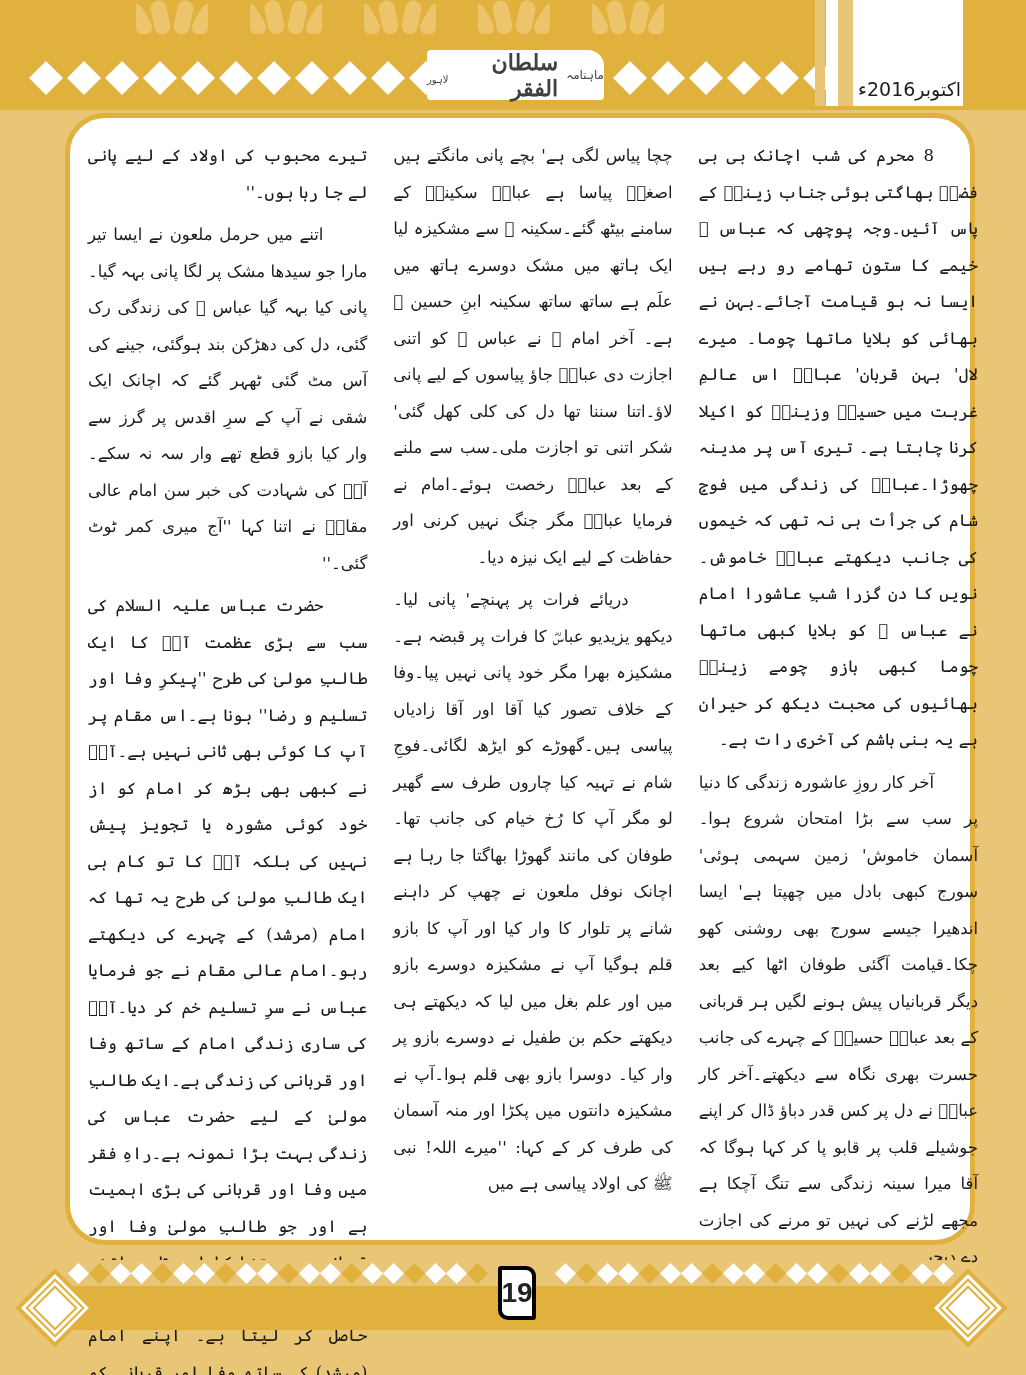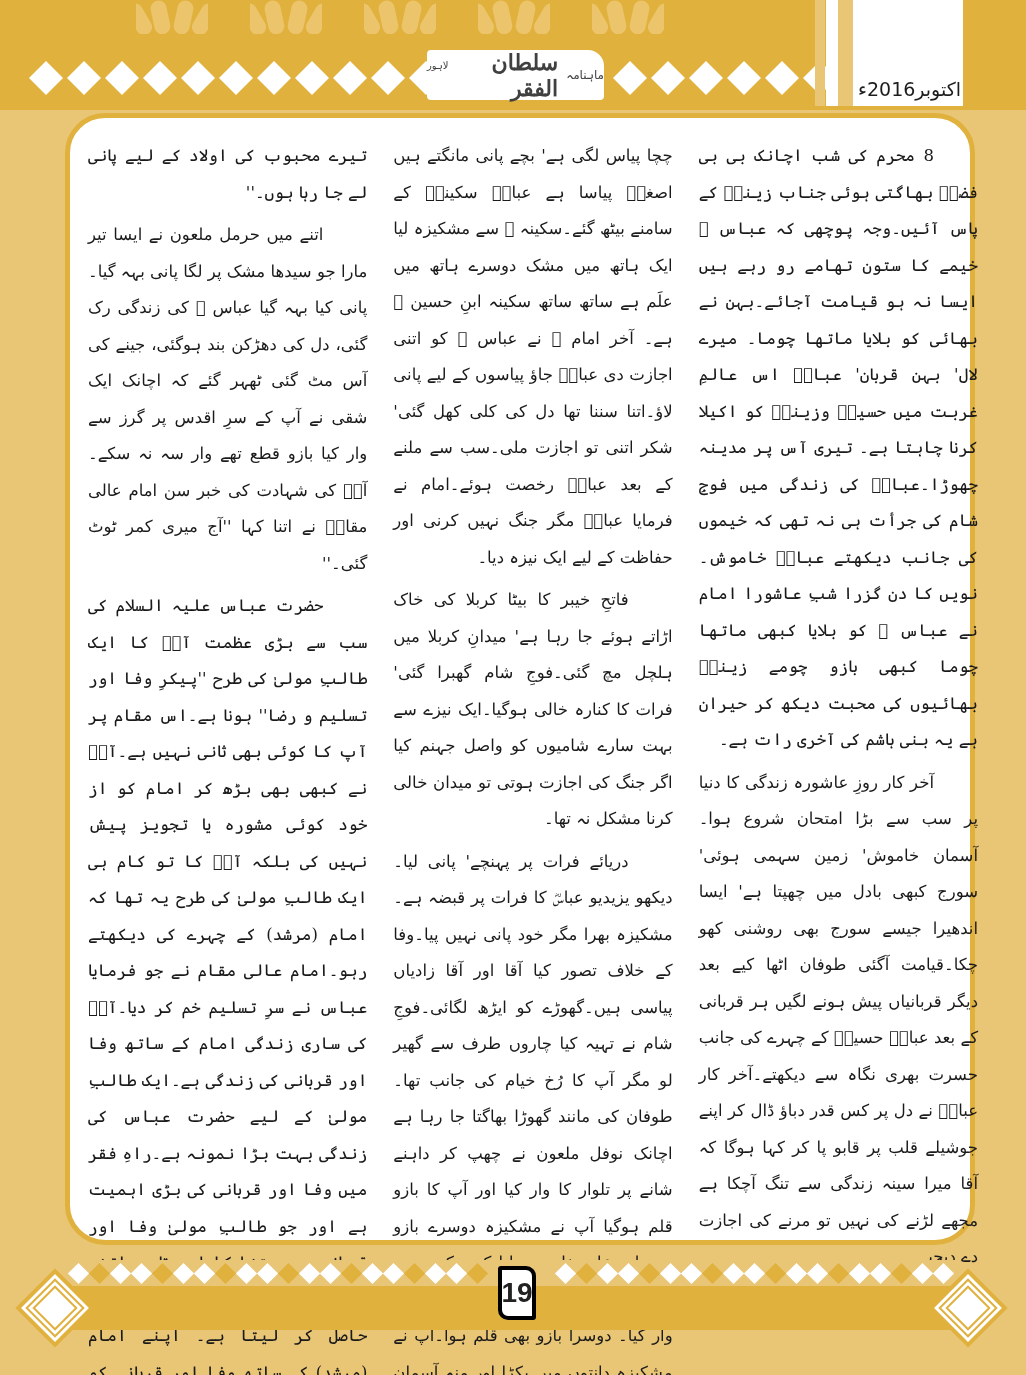"لاہور" .masthead .mt-suf { margin-top: 10px -> 24px }
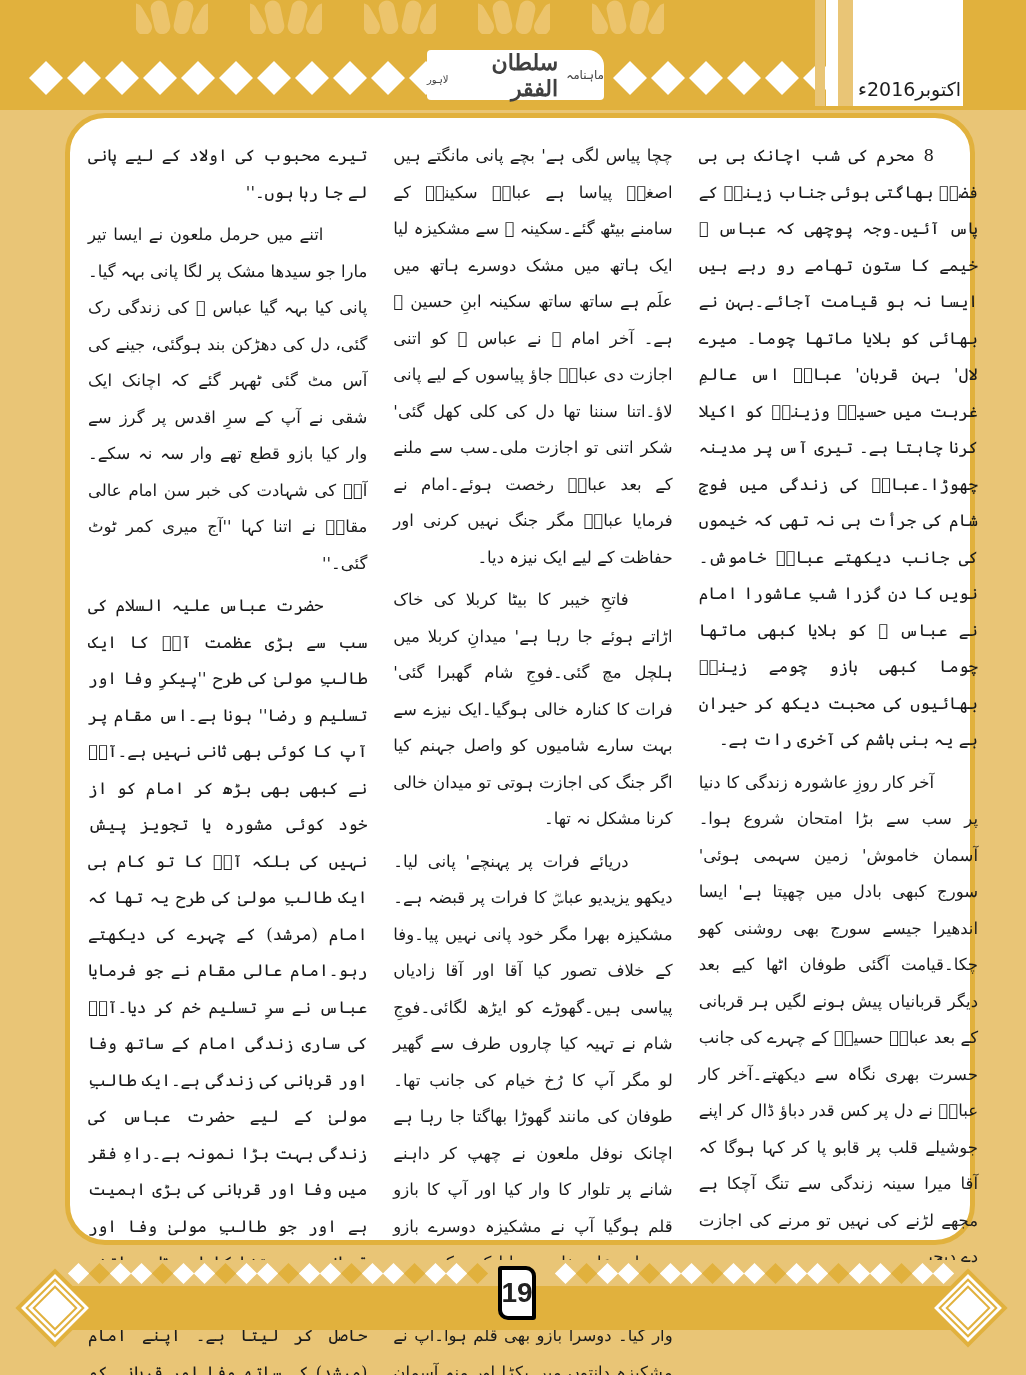"فاتحِ خیبر کا بیٹا کربلا" p.indent { html: <p>فاتحِ خیبر کا بیٹا کربلا کی خاک اڑاتے ہوئے جا رہا ہے' میدانِ کربلا میں ہلچل مچ گئی۔فوجِ شام گھبرا گئی' فرات کا کنارہ خالی ہوگیا۔ایک نیزے سے بہت سارے شامیوں کو واصل جہنم کیا اگر جنگ کی اجازت ہوتی تو میدان خالی کرنا مشکل نہ تھا۔</p> -> none }
